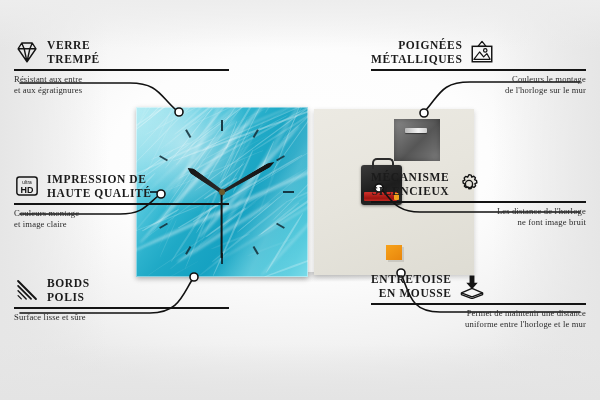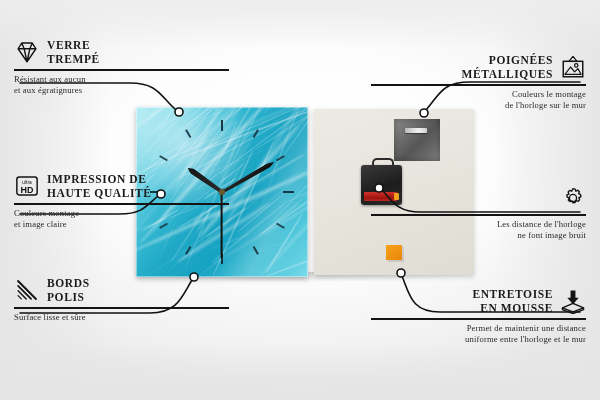"POIGNÉES" .feat.right .head { justify-content: flex-end -> flex-start; margin-top: 15px -> none }
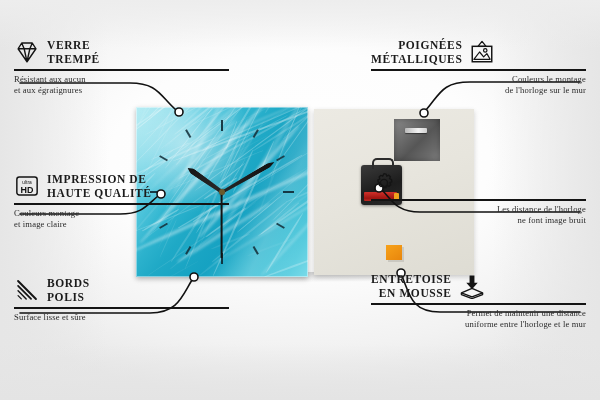"Résistant aux aucun" div { text: aucun -> entre }
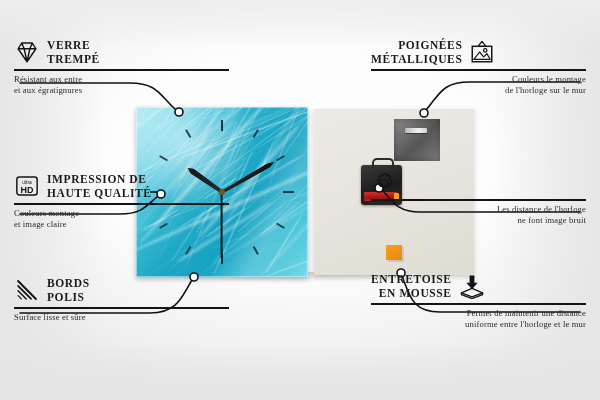"MÉCANISME" div.title { html: none -> <div> <div>MÉCANISME</div> <div>SILENCIEUX</div> </div> }
